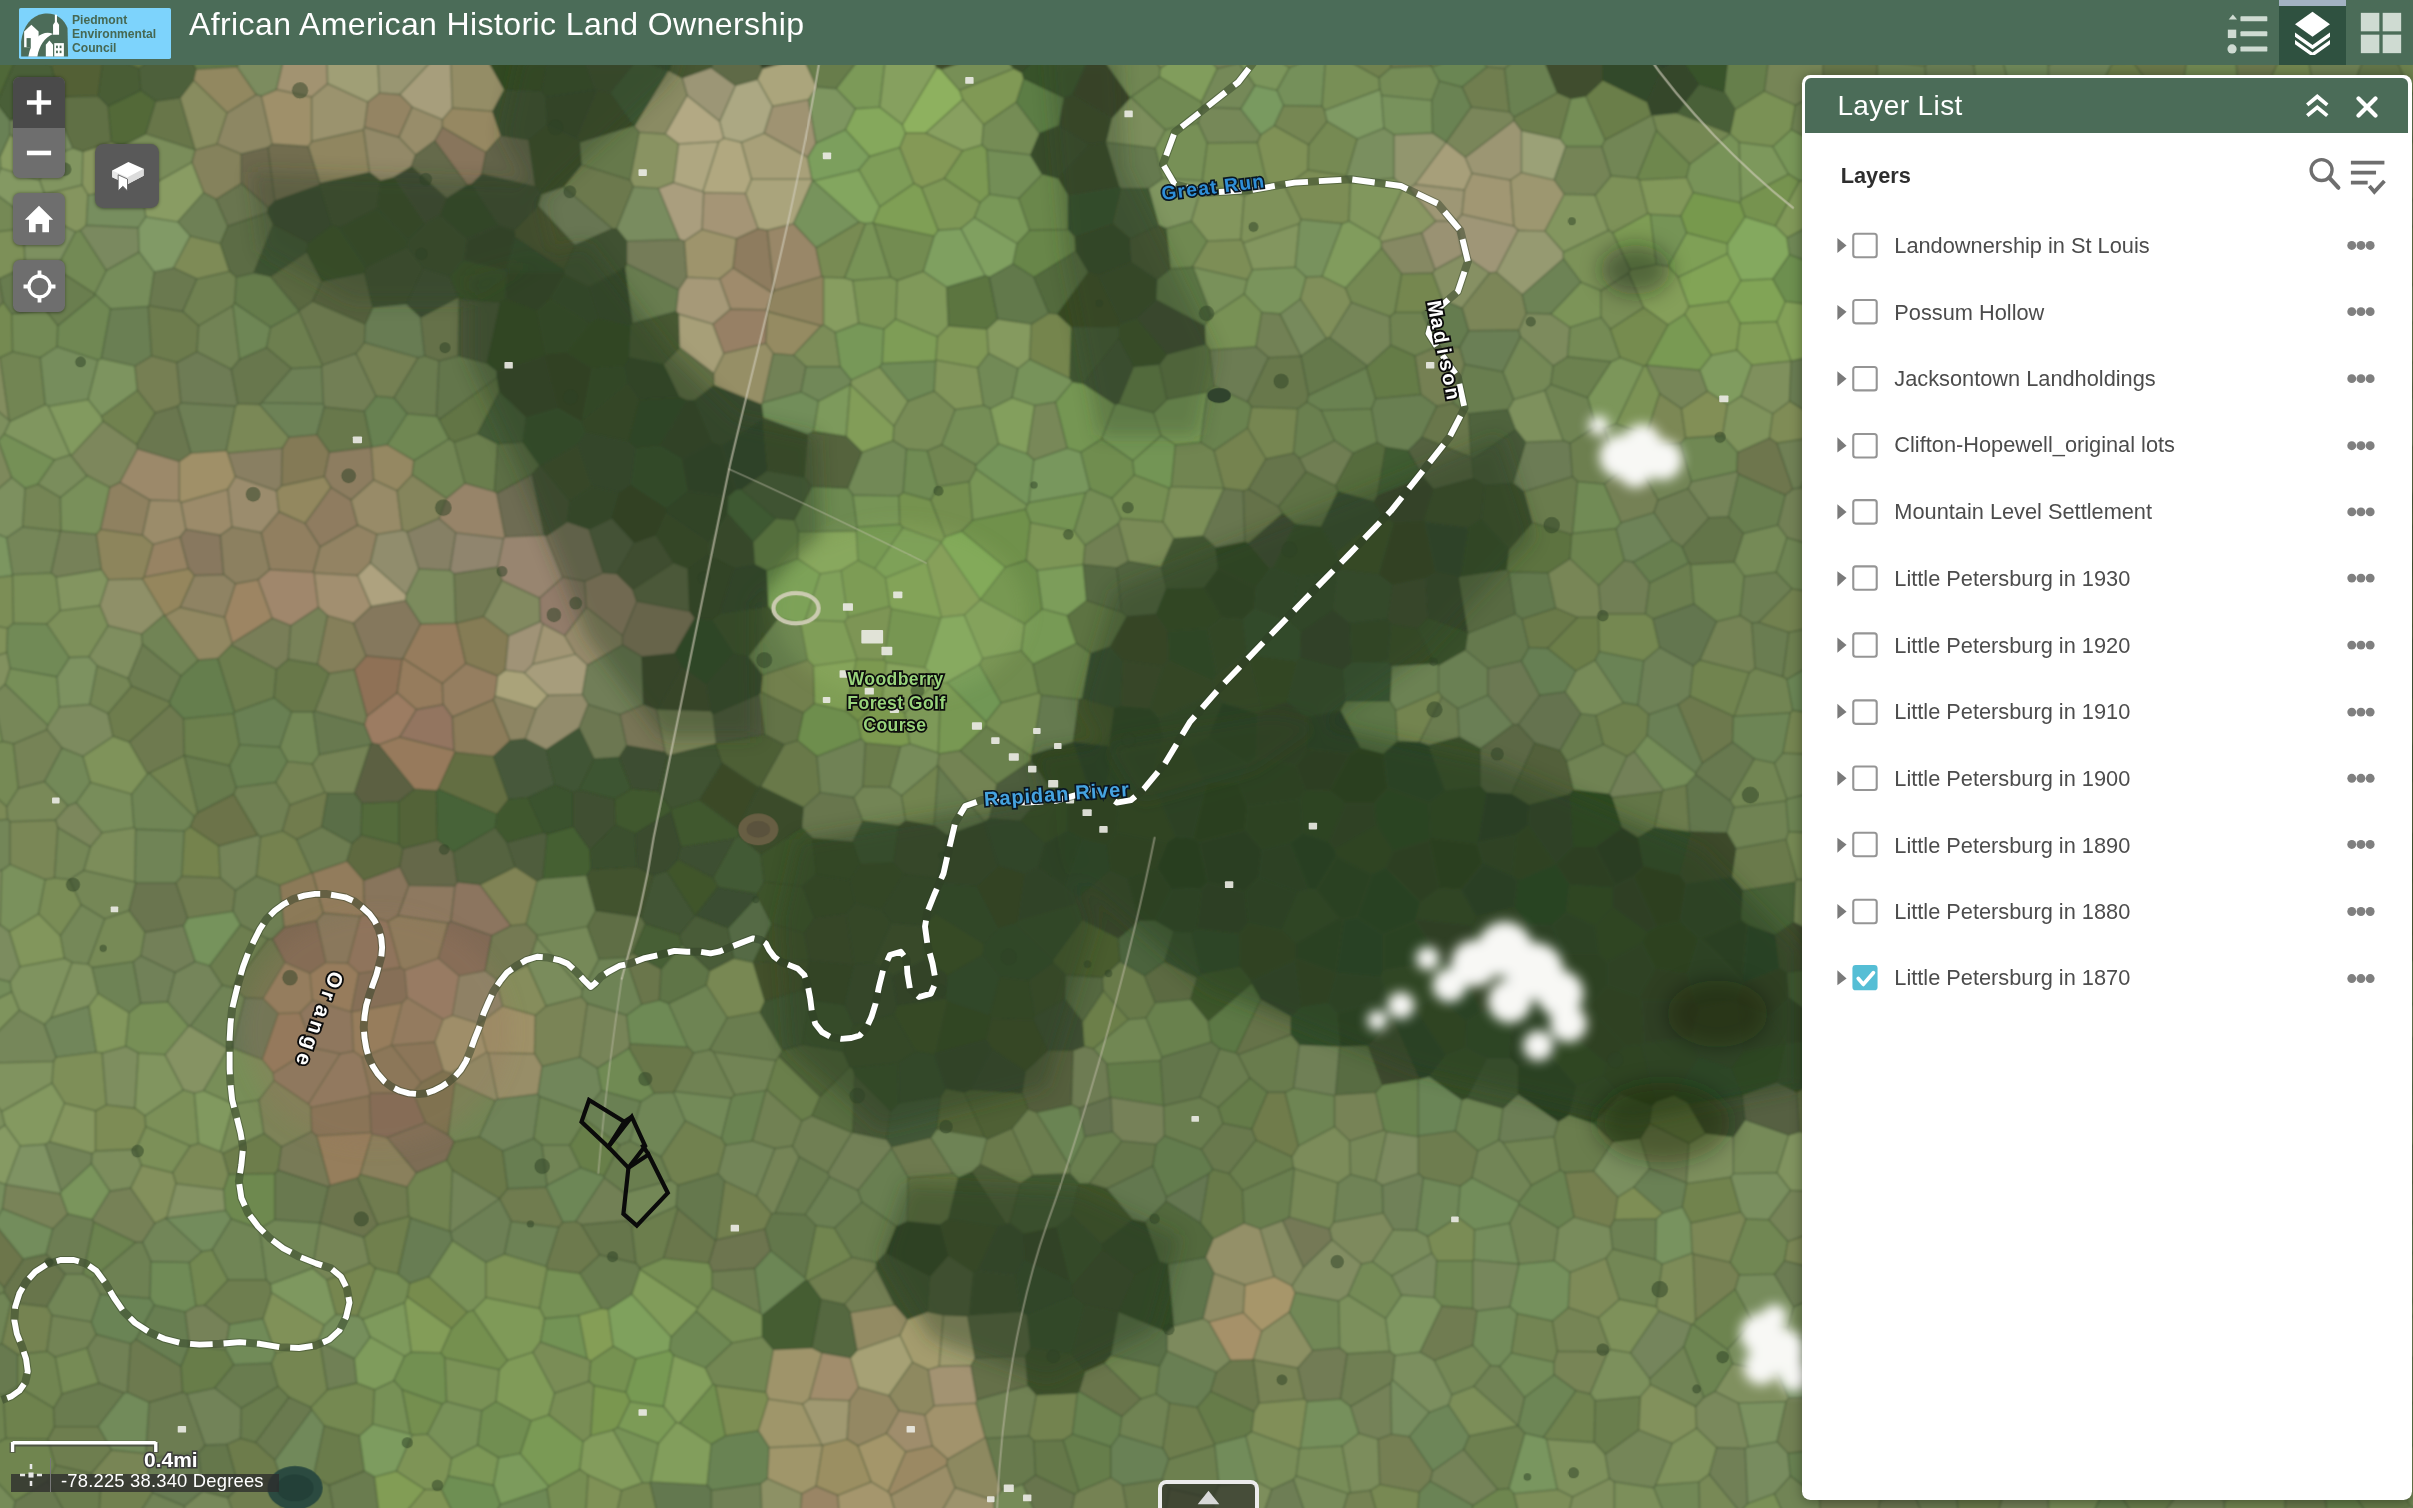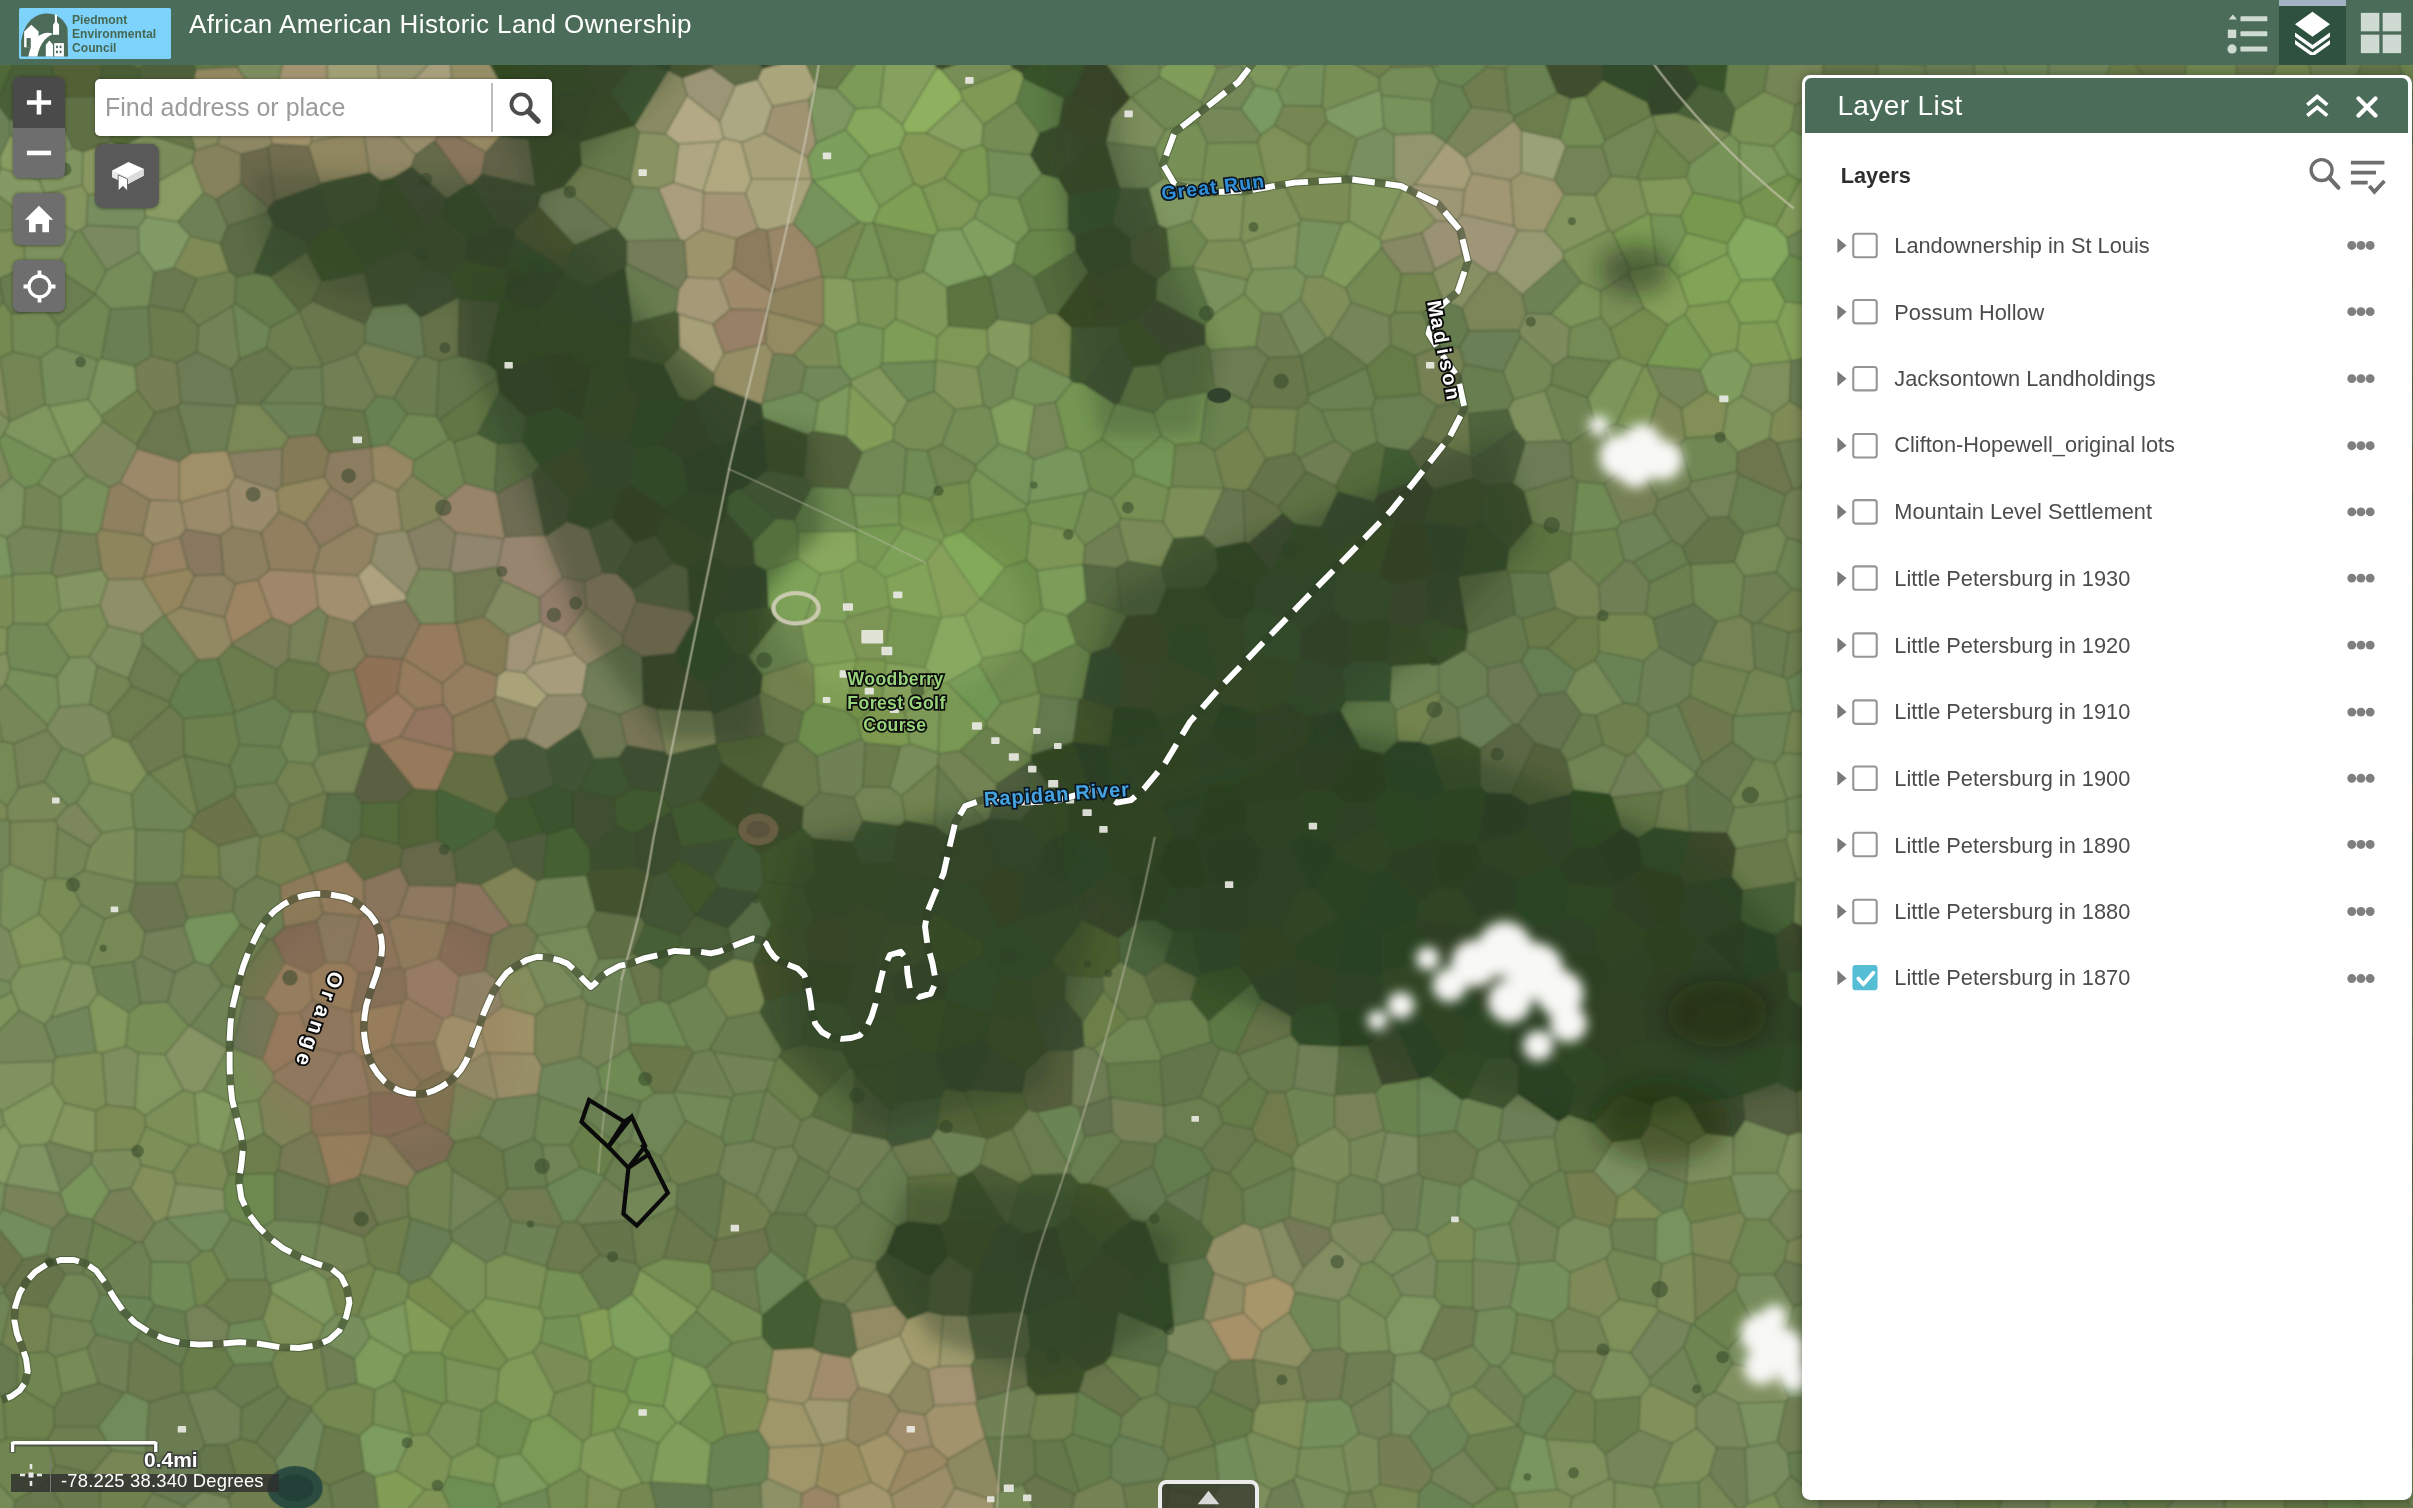"African American Historic Land Ownership" #title { font-size: 26px -> 32px }
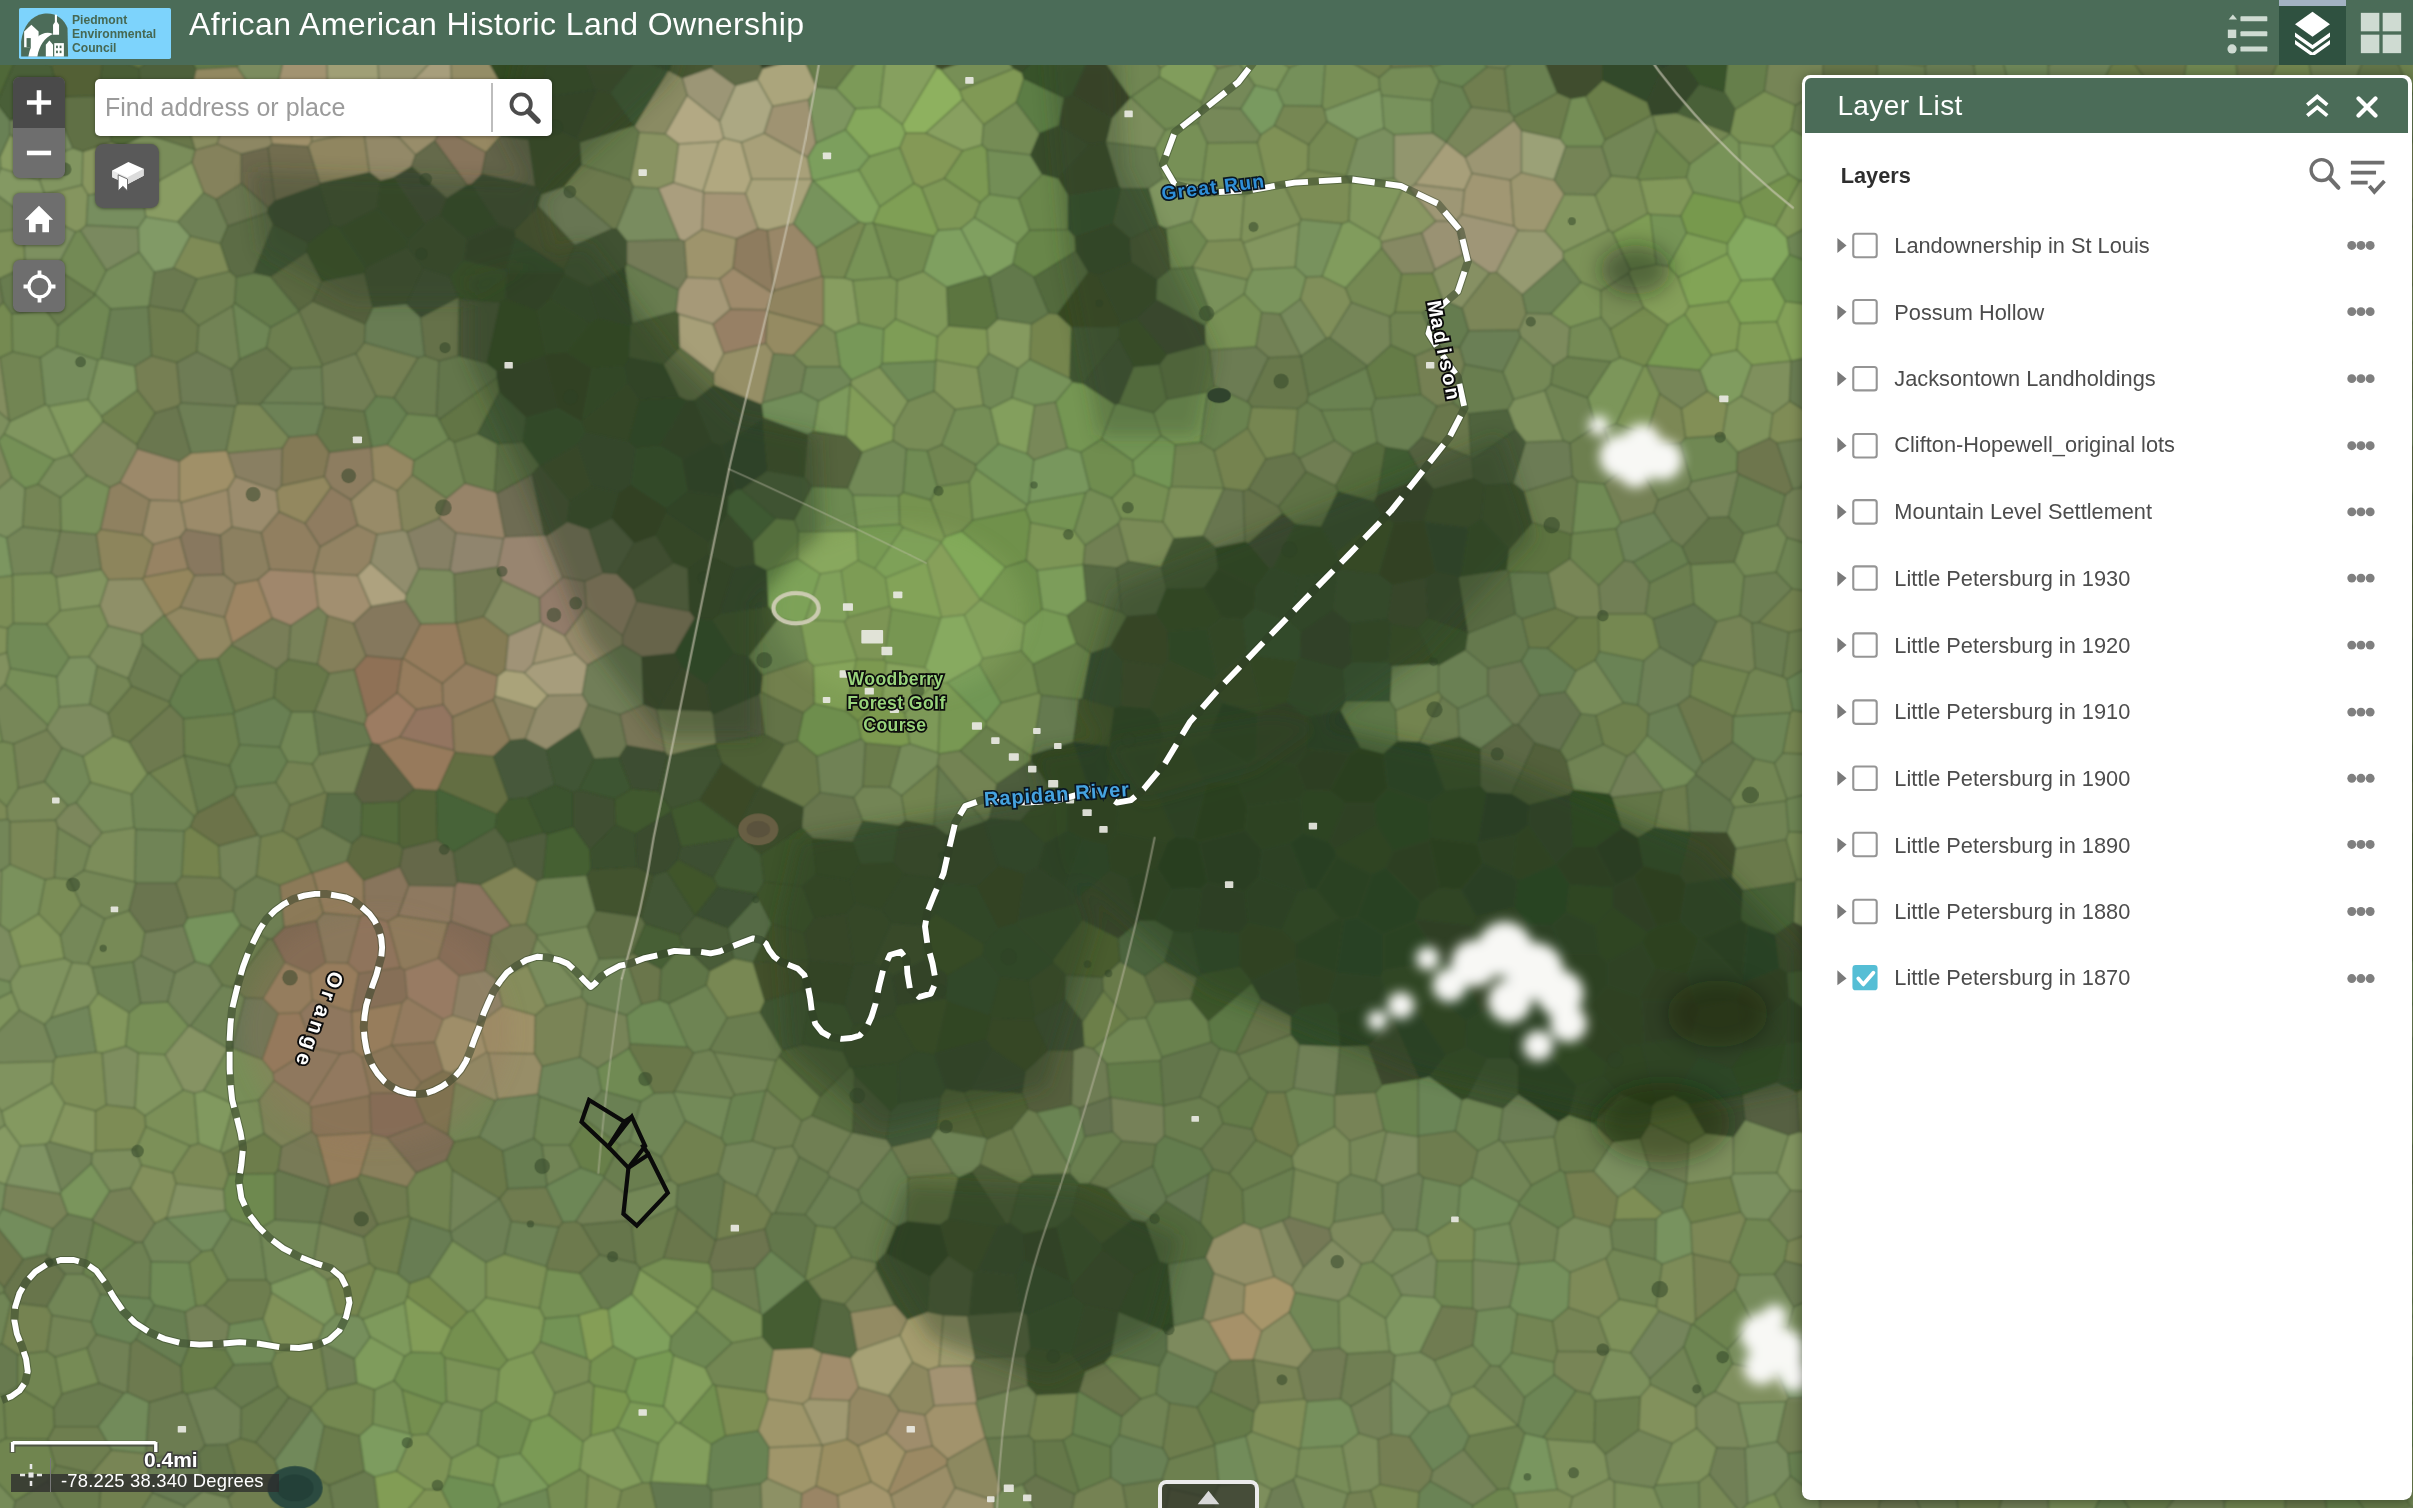"Find address or place" div { html: <div> <input> <div></div> <svg> <circle></circle> <path></path> </svg> </div> -> none }
